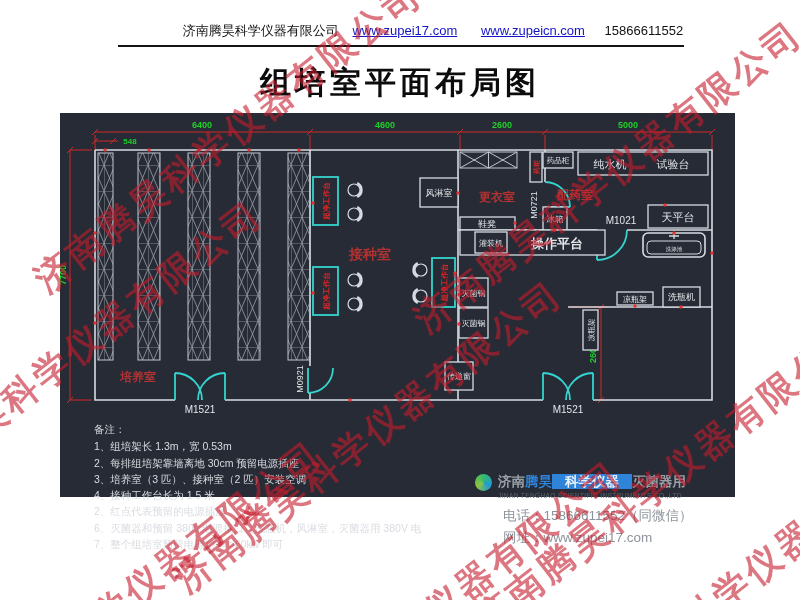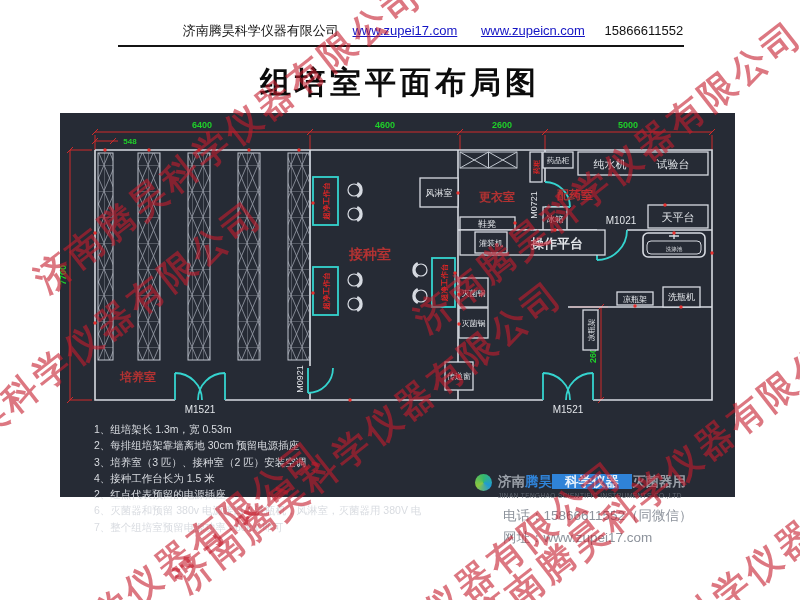"备注：" div.nh { html: none -> <div>备注：</div> }
